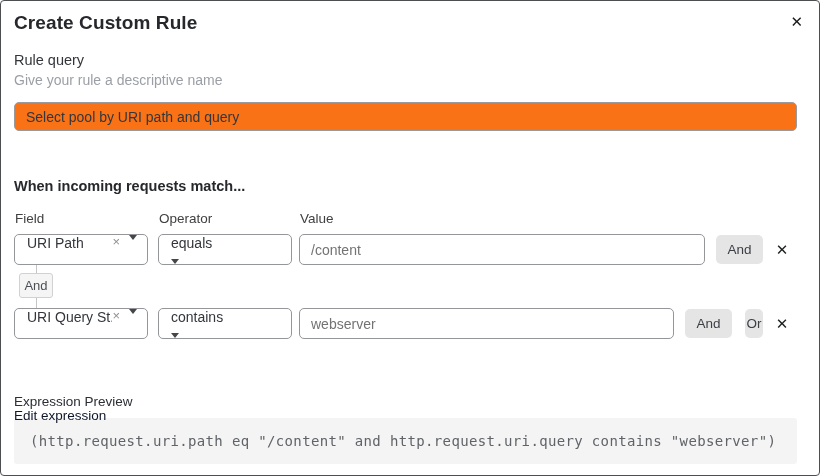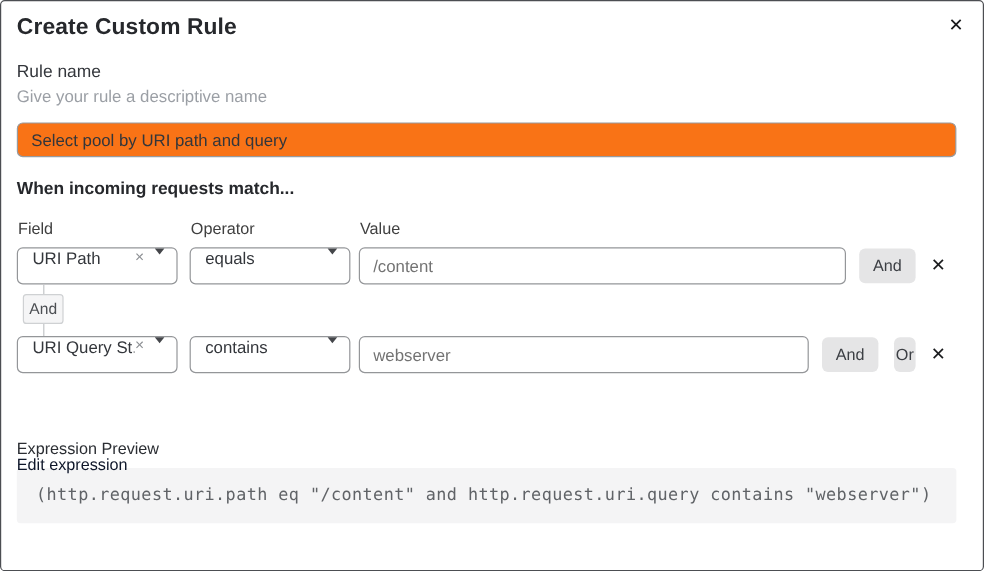"Rule name" div.rule-label { text: name -> query }
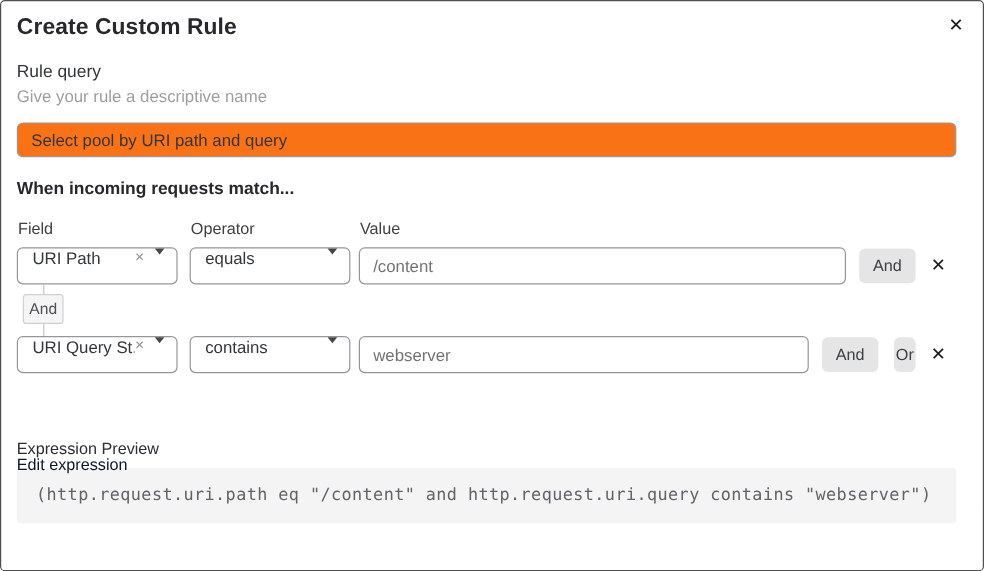"When incoming requests match..." .match-heading { margin-top: 18px -> 46px }
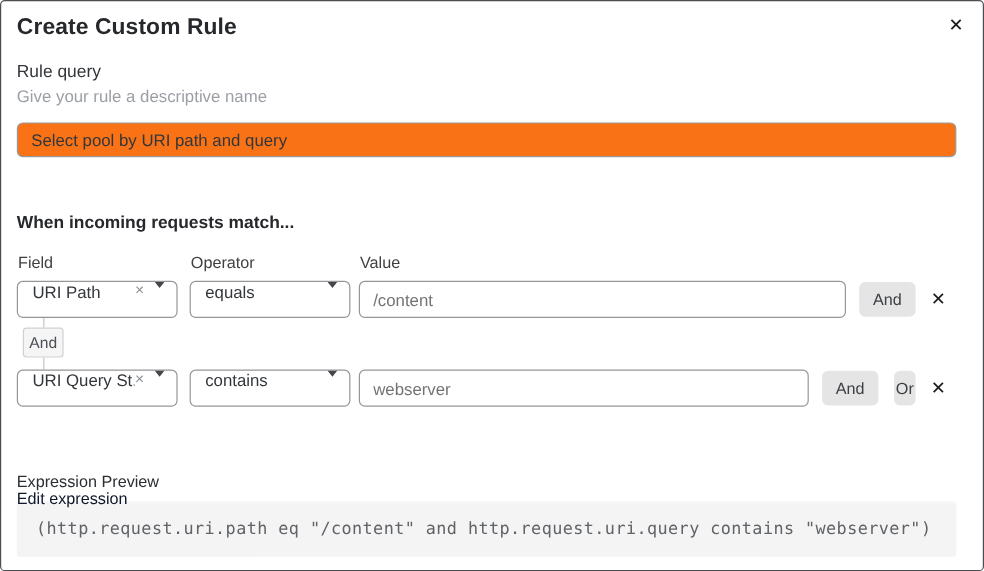"equals" .select.operator { flex-direction: none -> column }
